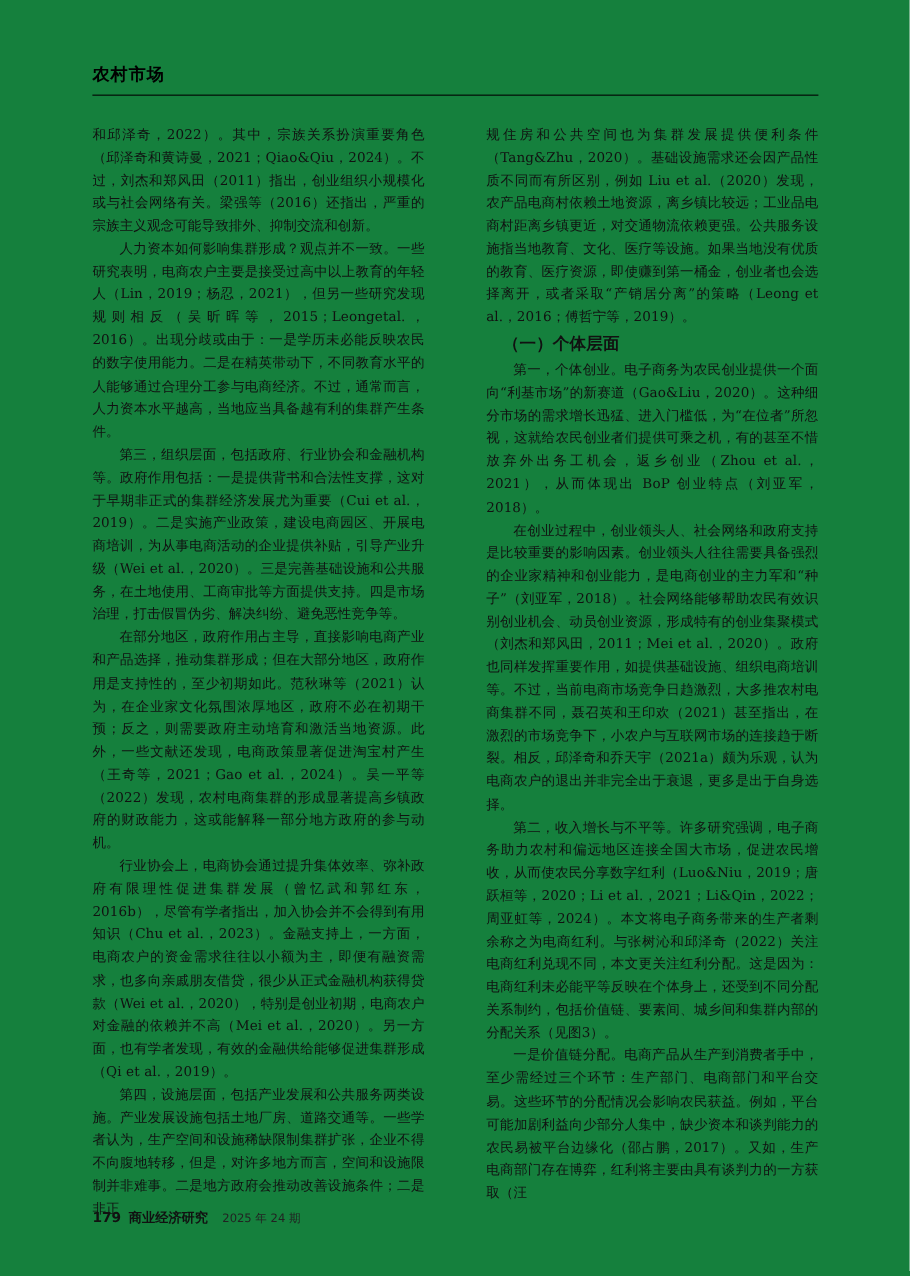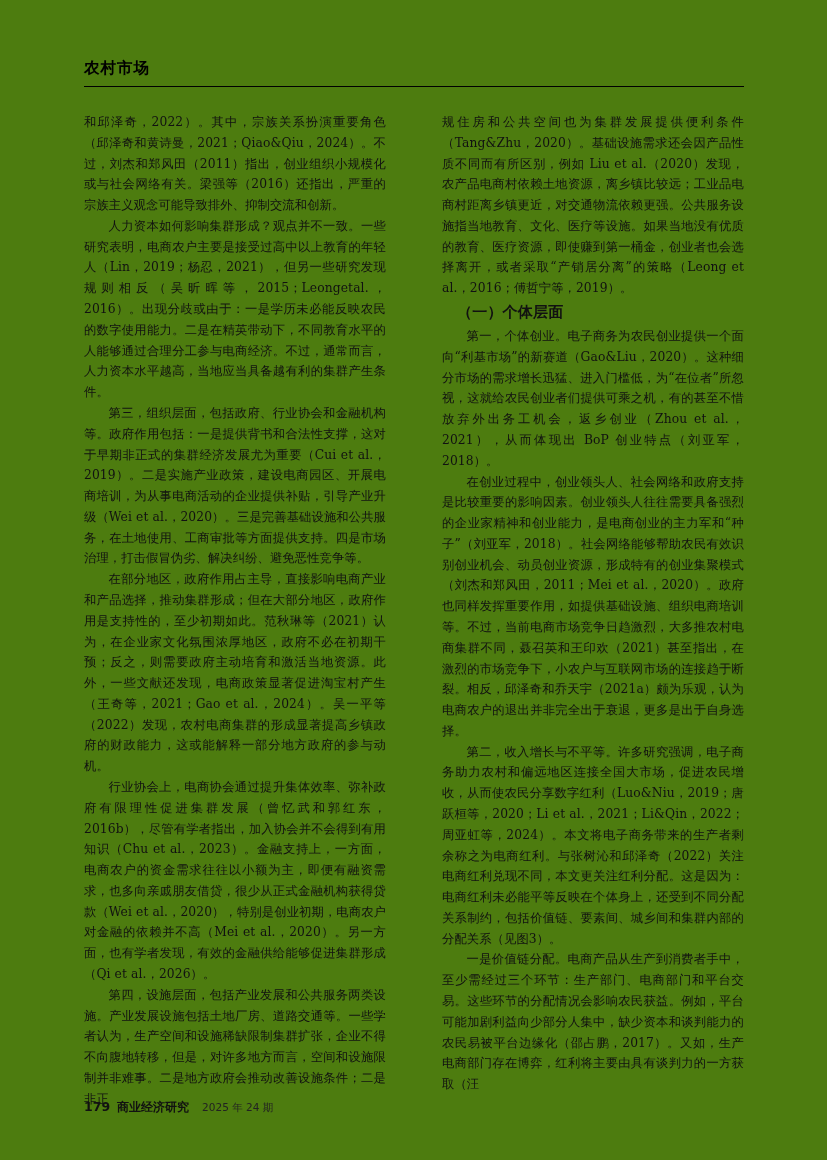"农村市场" .page { background: #4d7c0f -> #15803d }
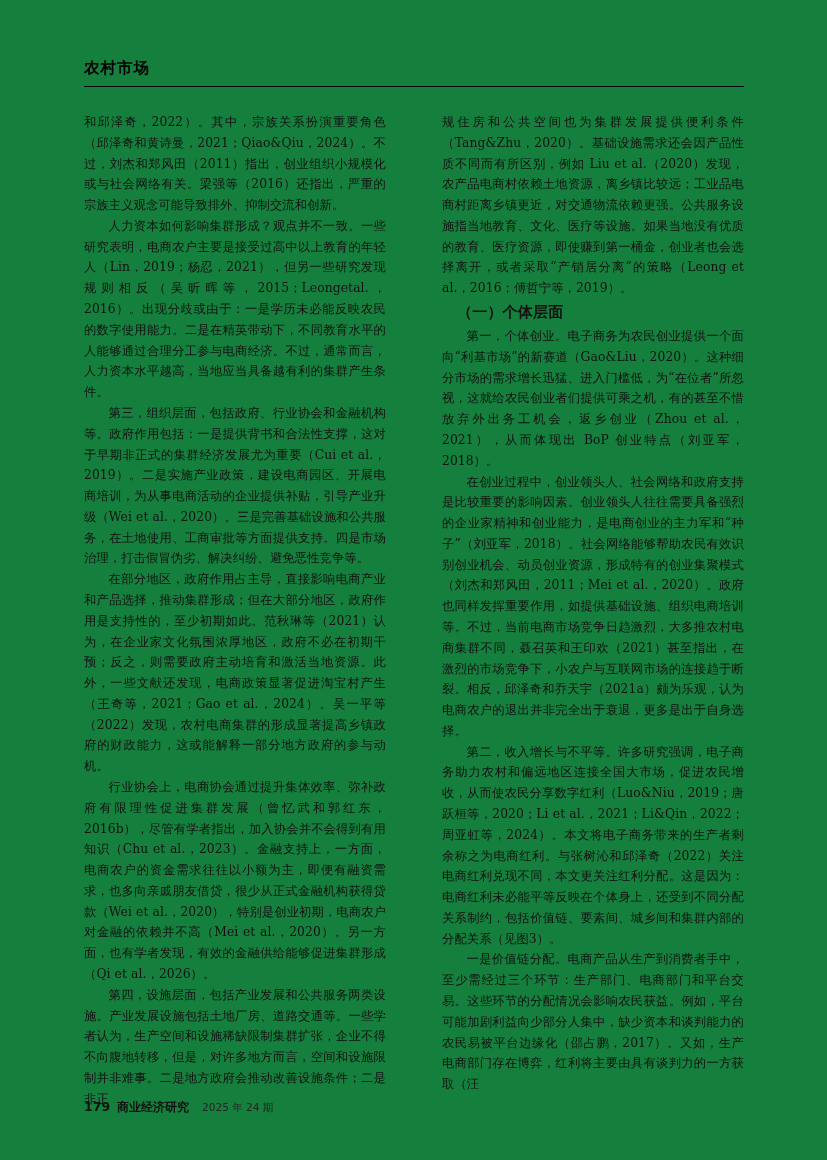"行业协会上，电商协会通过提升集体效率、弥补政府有限理性促进集群发展（曾忆武和郭红" p.body { text: 2026 -> 2019 }
